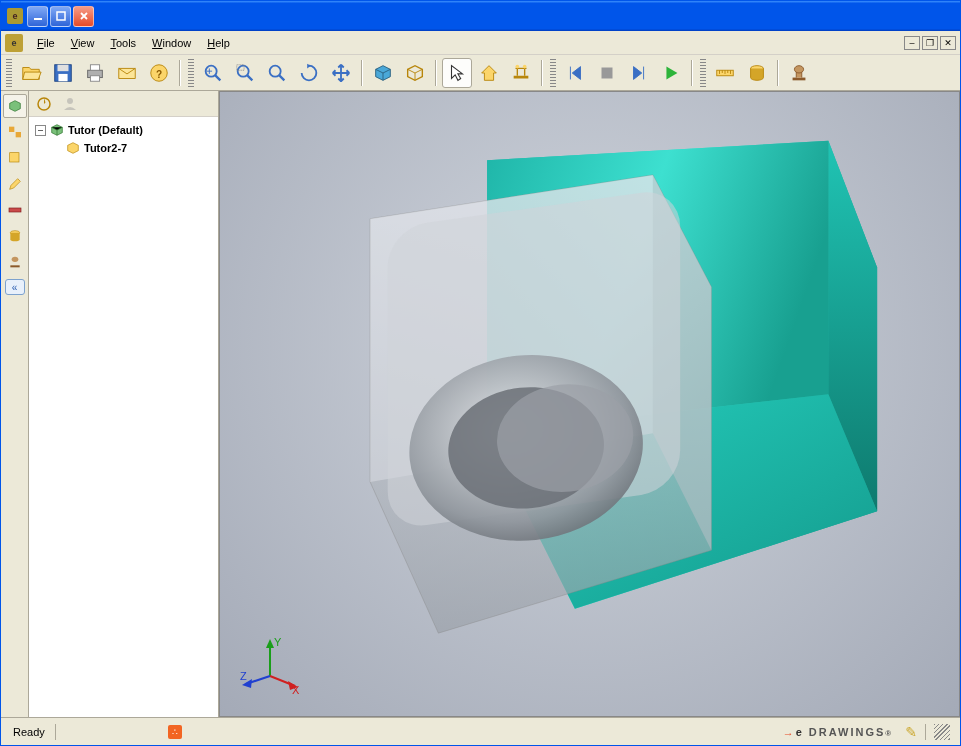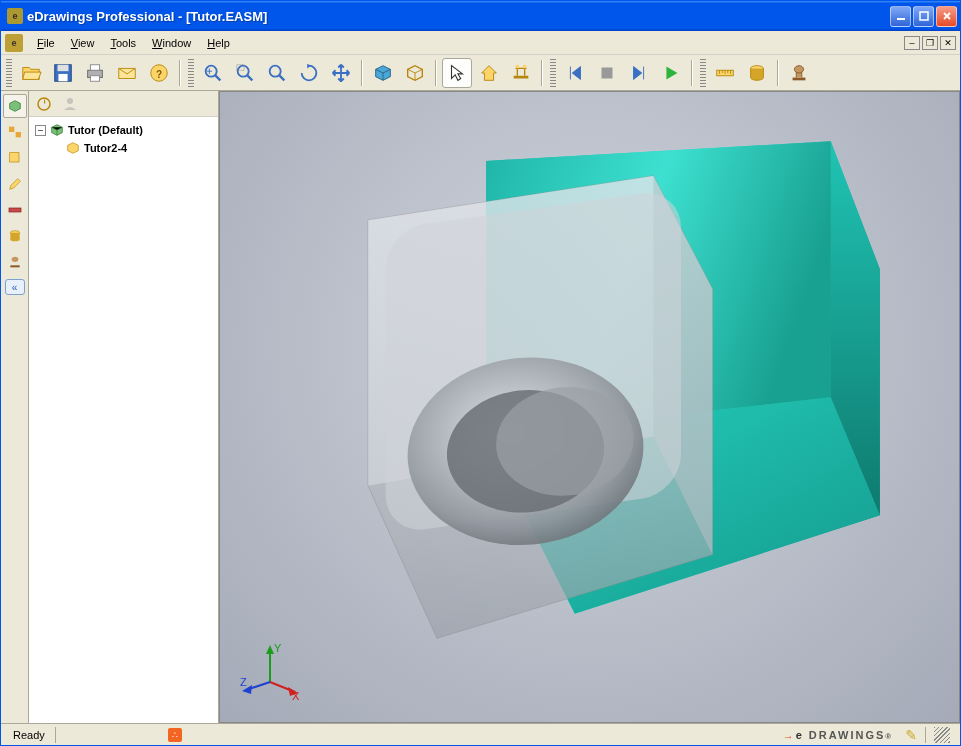"eDrawings Professional - [Tutor.EASM]" div.title-text { html: <div>eDrawings Professional - [Tutor.EASM]</div> -> none }
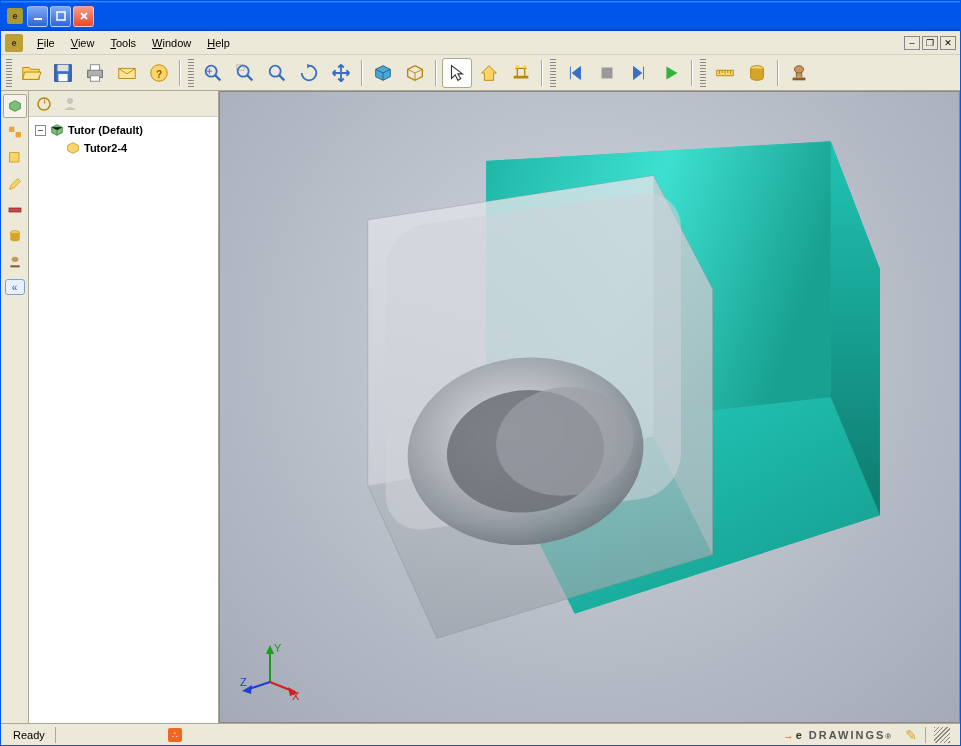"Tutor2-4" div.tree-label { text: Tutor2-4 -> Tutor2-7 }
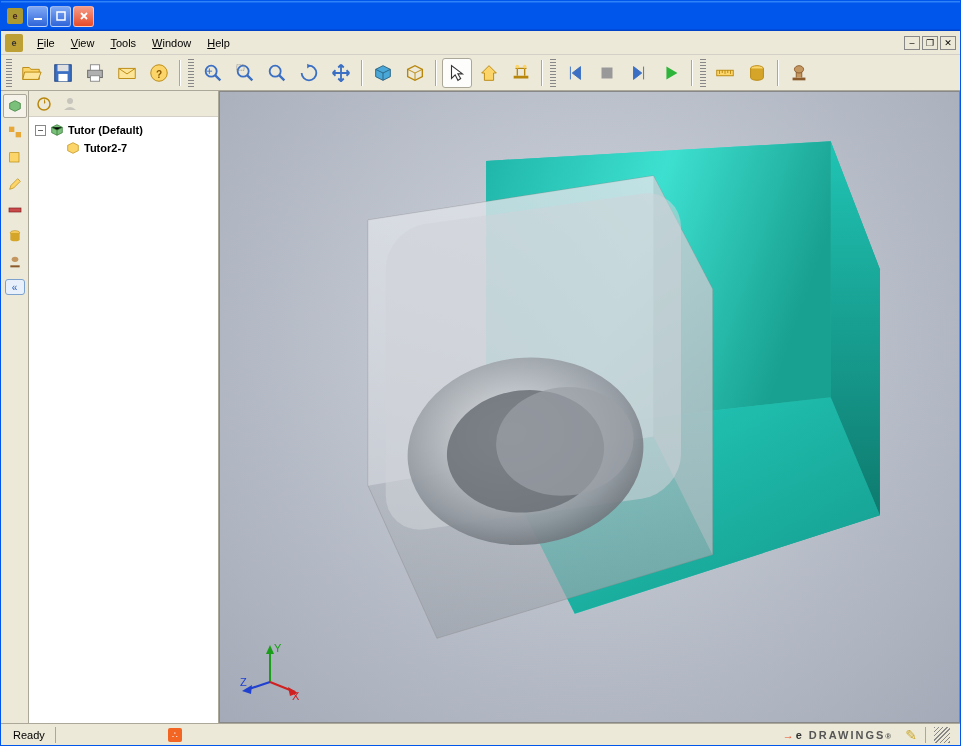"Ready" .statusbar { height: 22px -> 28px }
